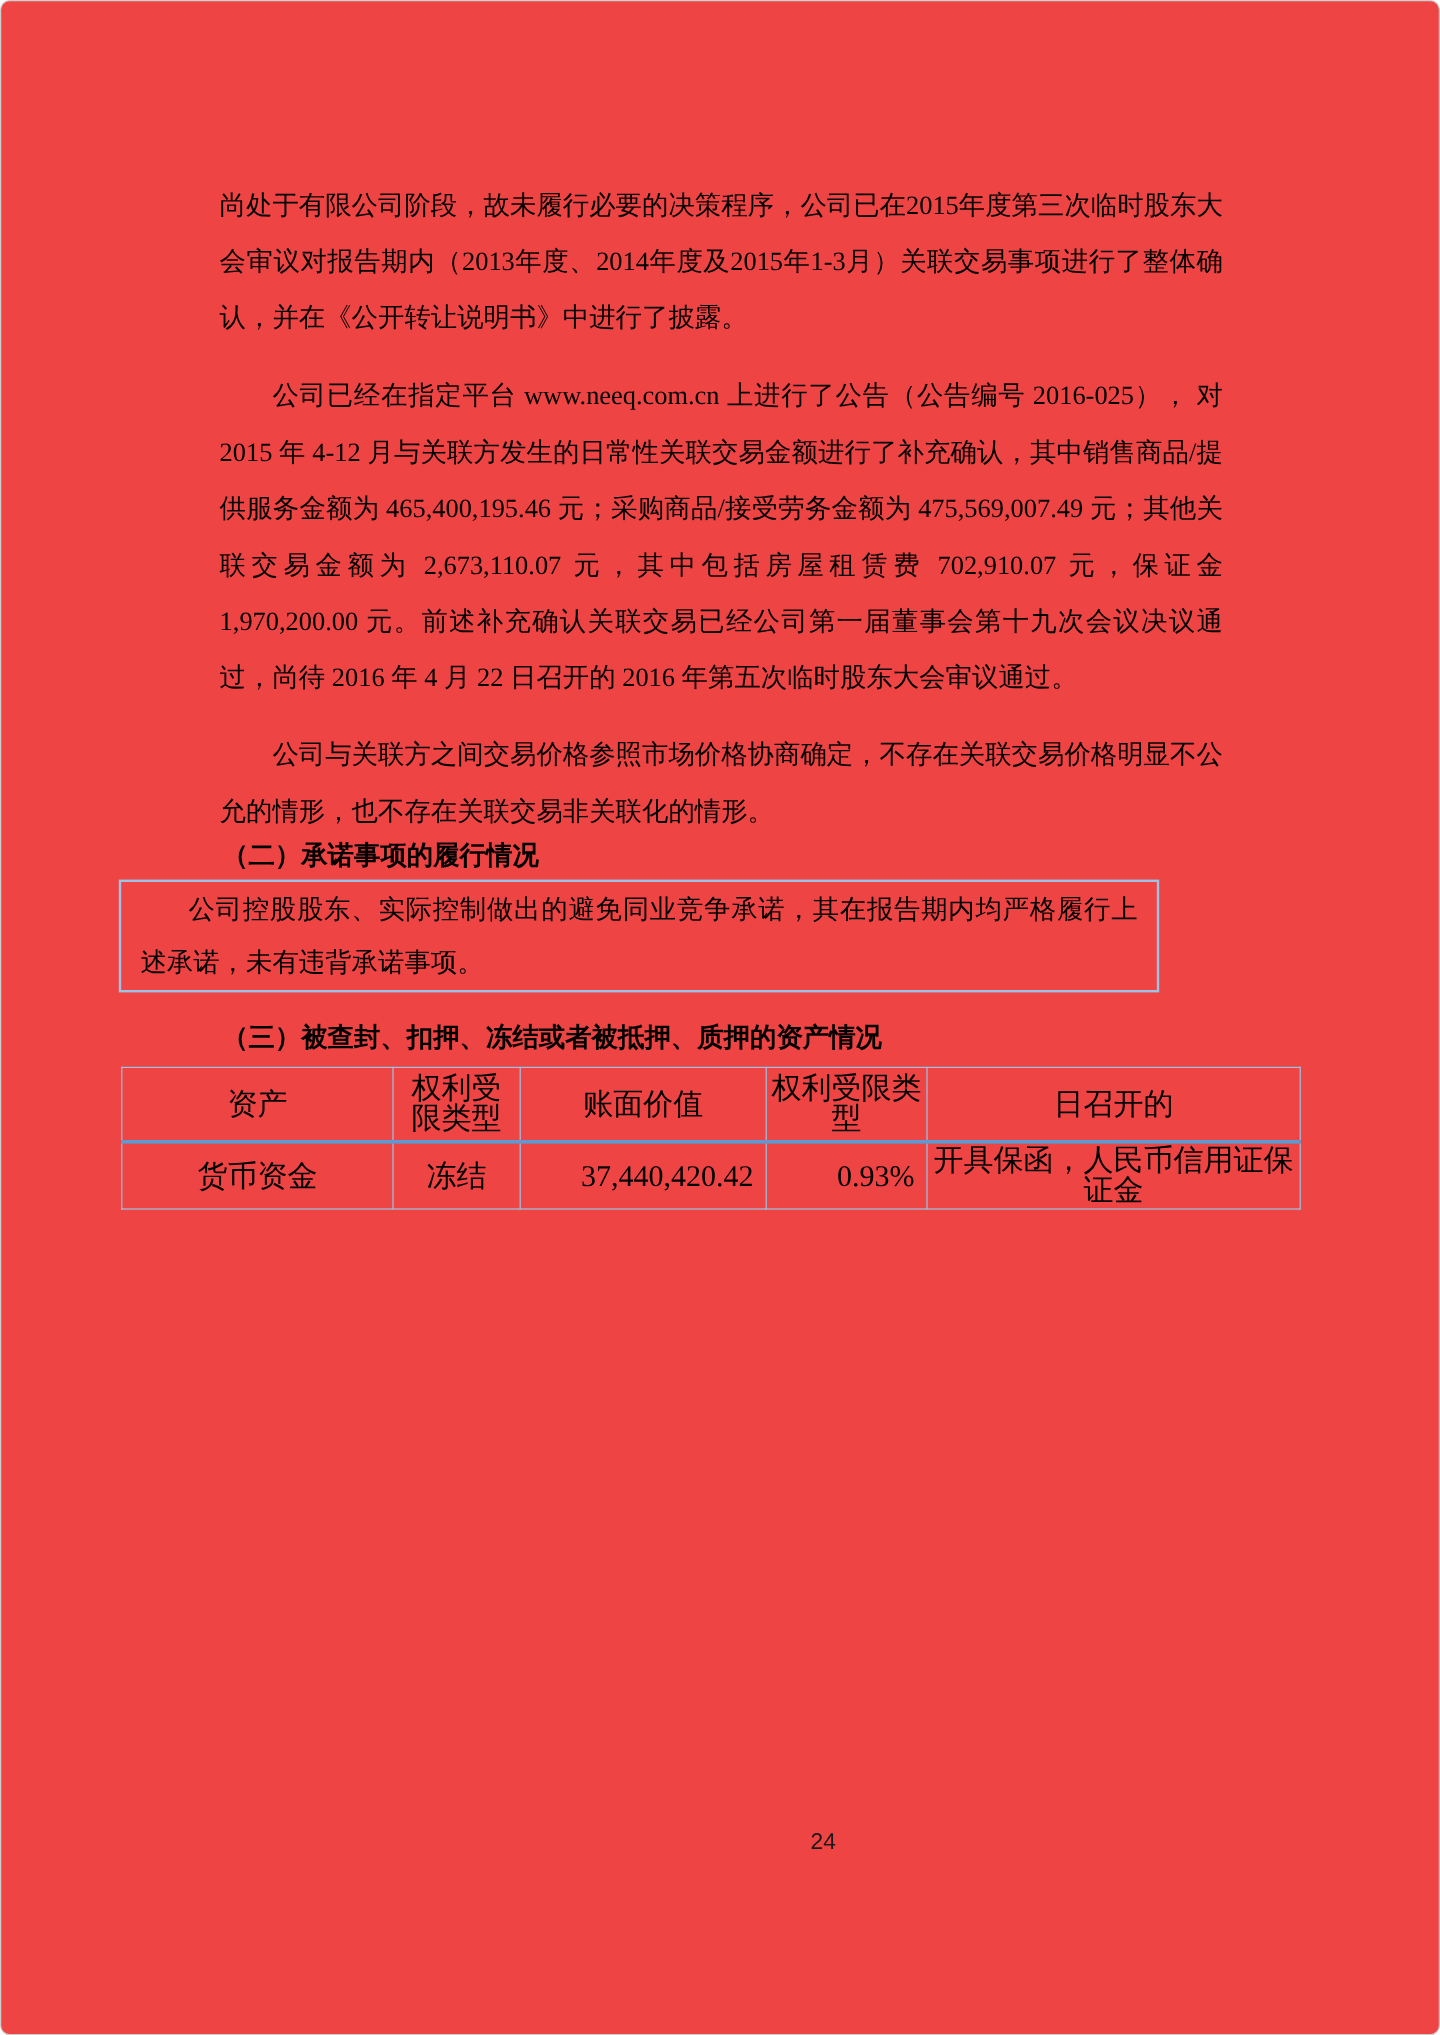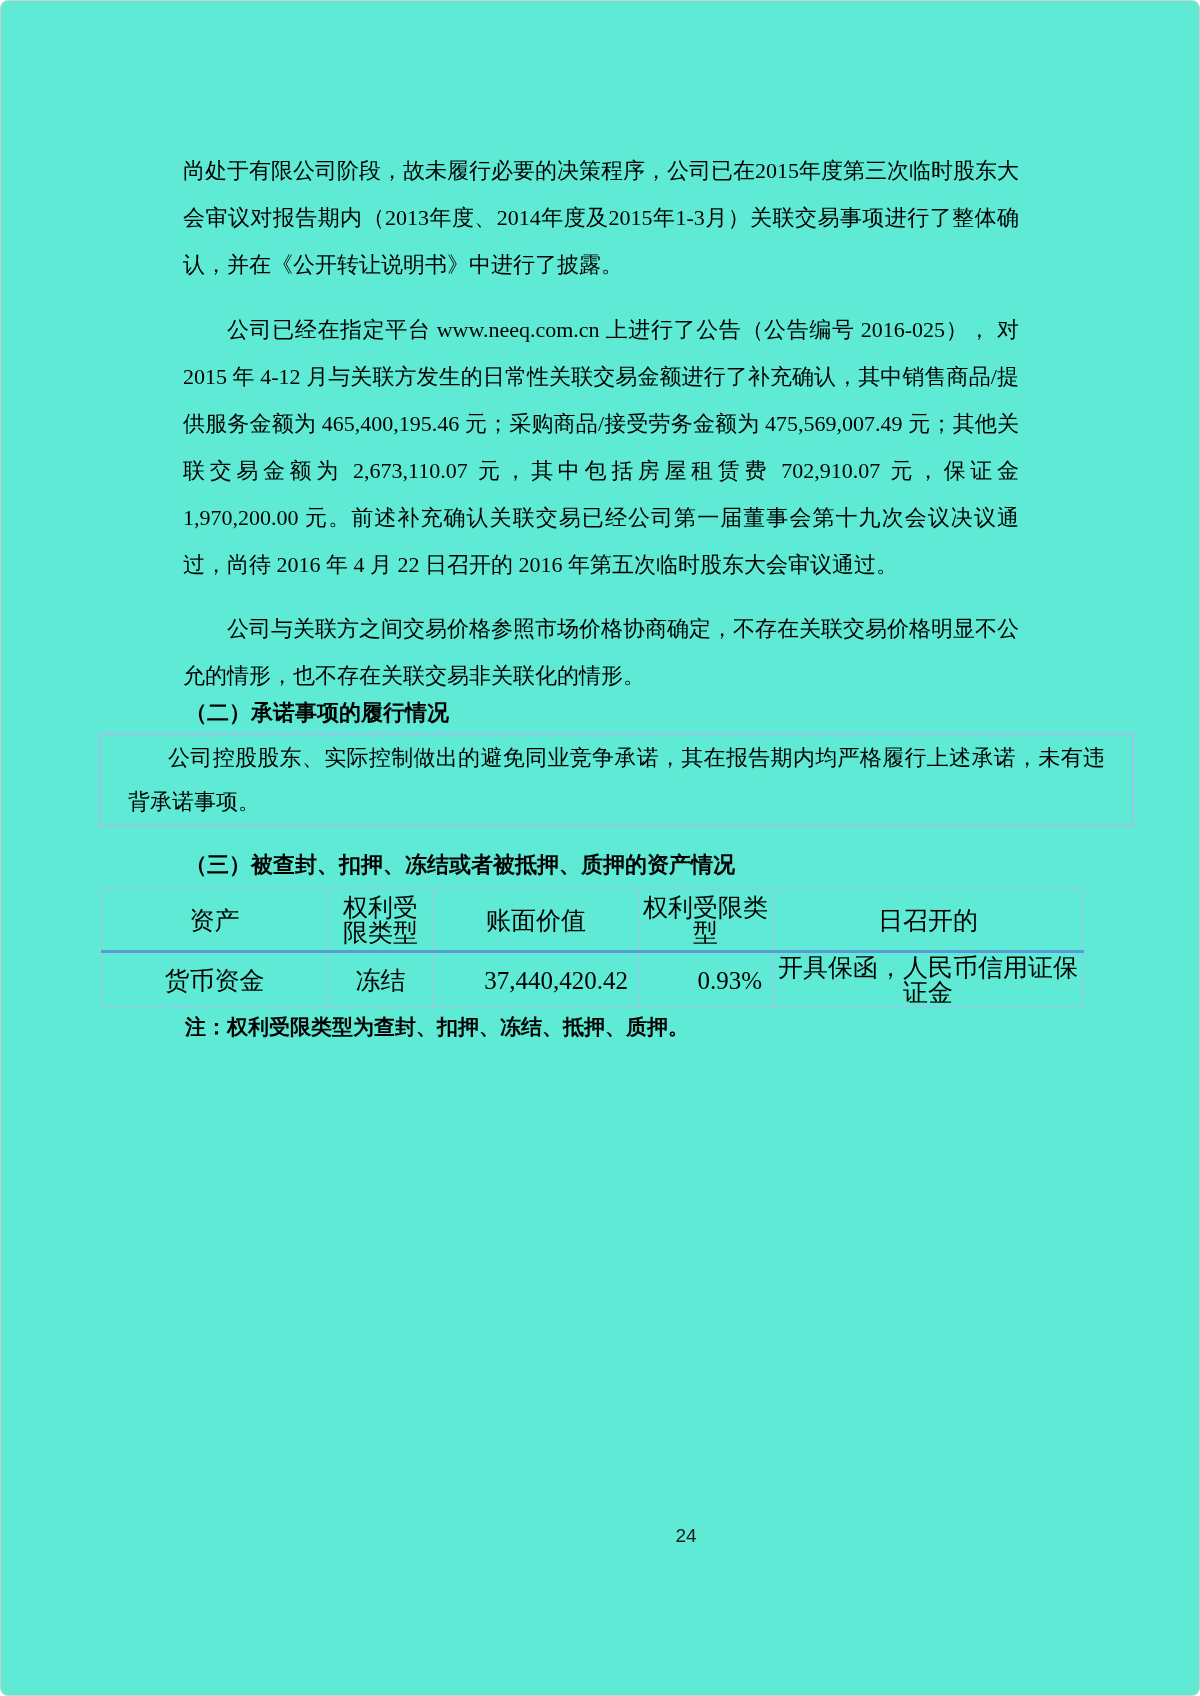"尚处于有限公司阶段，故未履行必要的决策程序，公司已在2015年度第三次临时股东大" .page { background: #5eead4 -> #ef4444 }
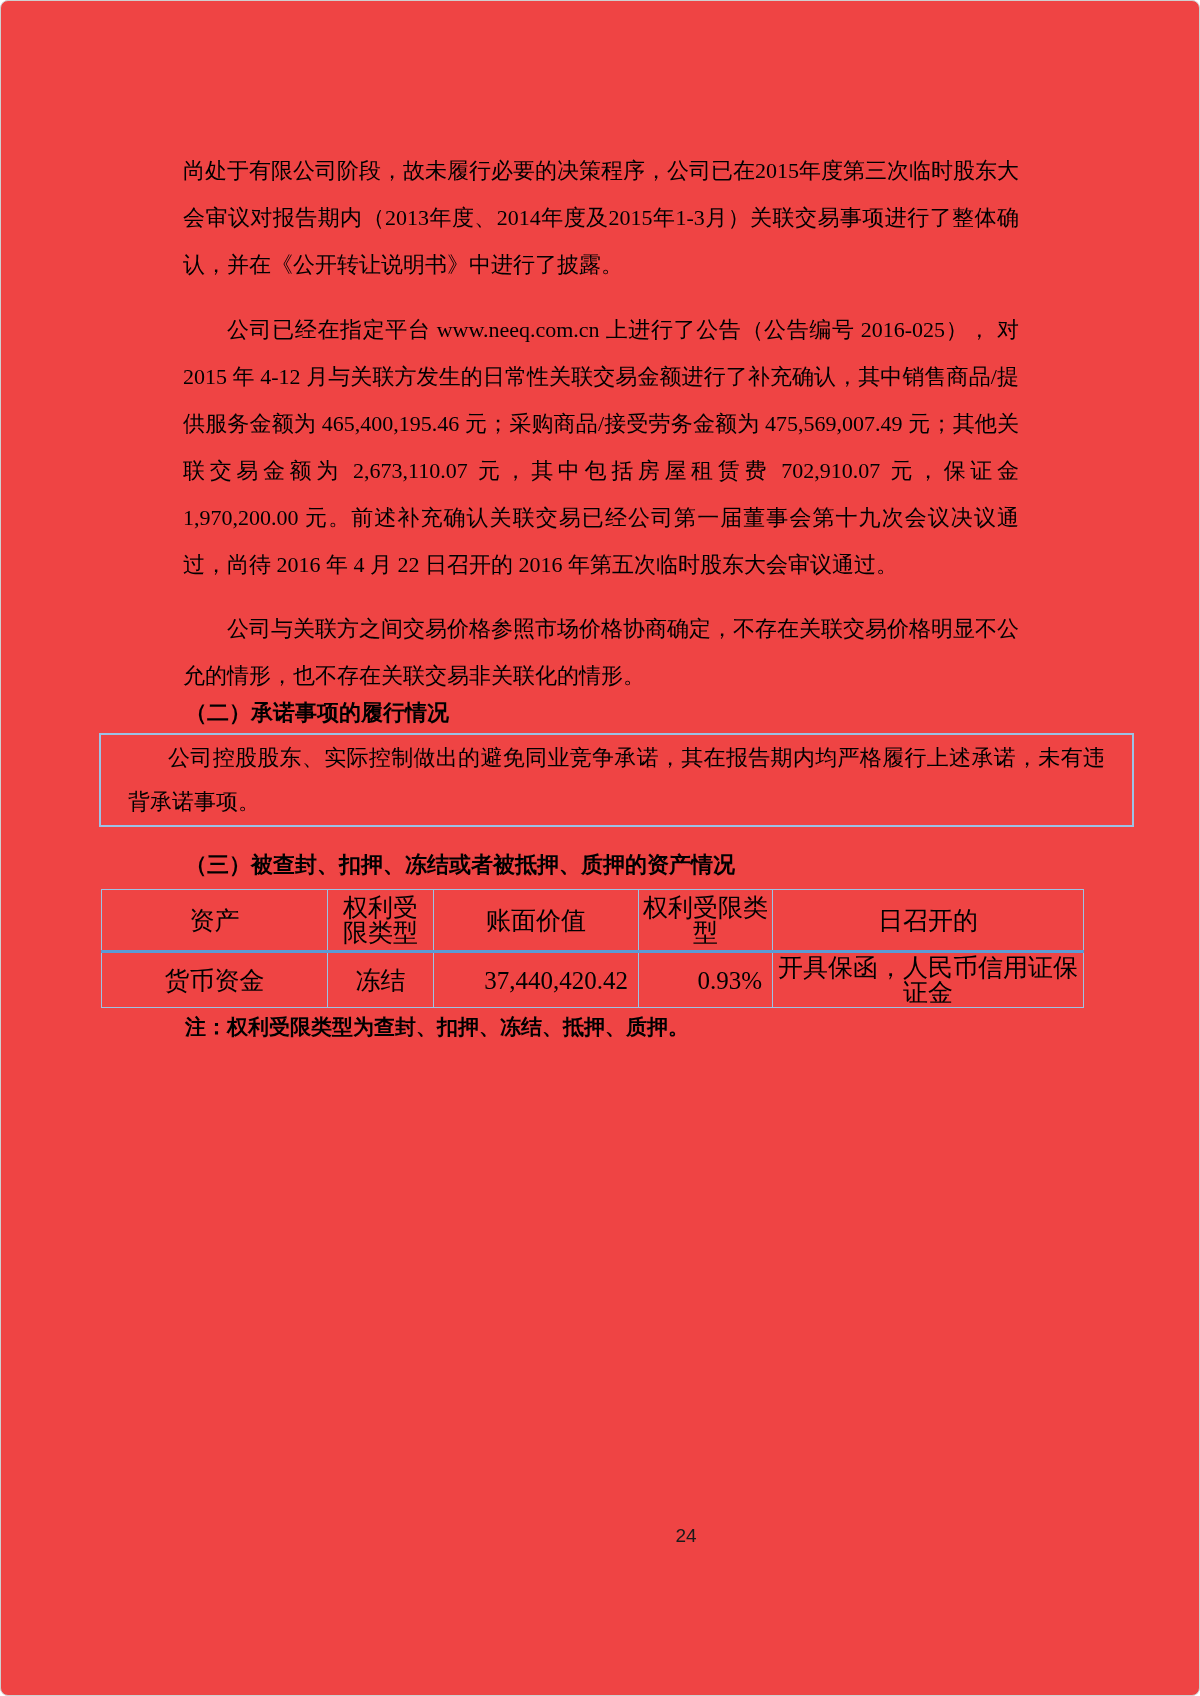"公司控股股东、实际控制做出的避免同业竞争承诺，其在报告期内均严格履行上述承诺，未" .commitment-box { padding: 1px 27px -> 1px 16px; width: 1035px -> 867px }
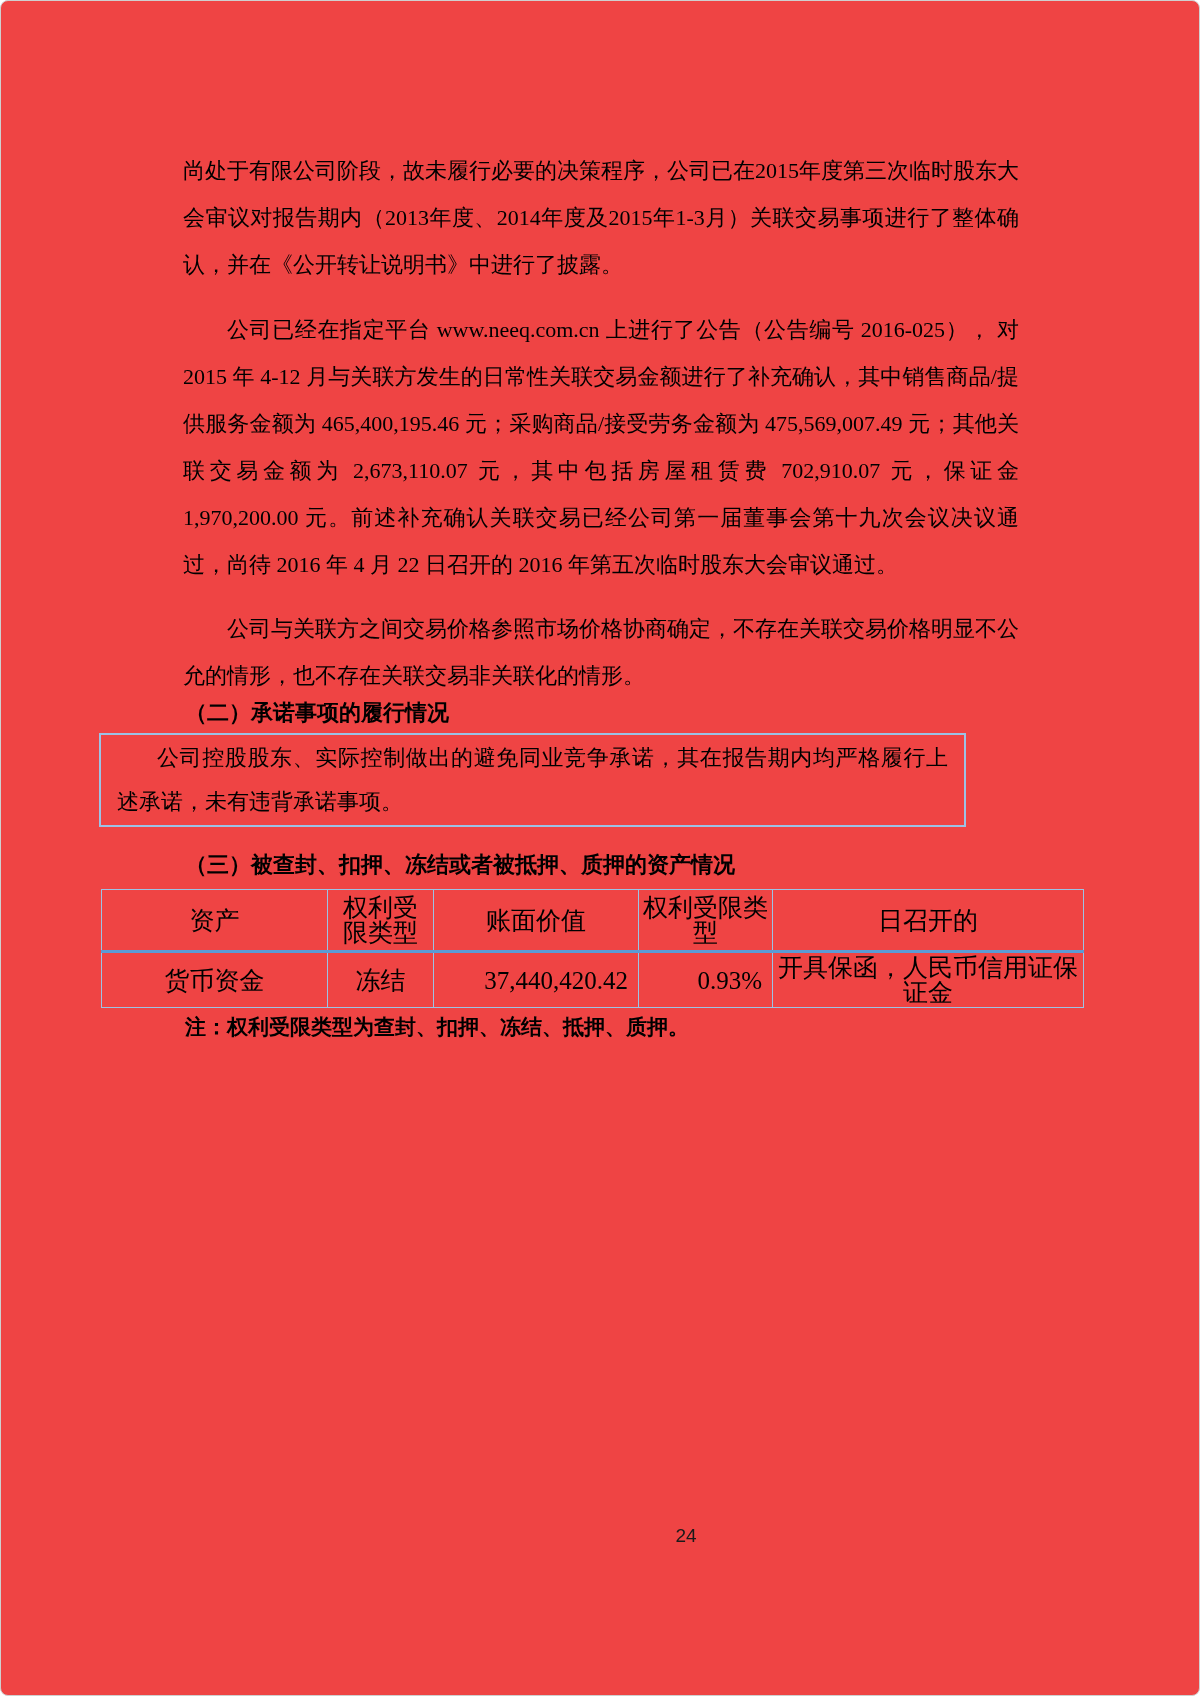"注：权利受限类型为查封、扣押、冻结、抵押、质押。" p.note { html: <p>注：权利受限类型为查封、扣押、冻结、抵押、质押。</p> -> none }
